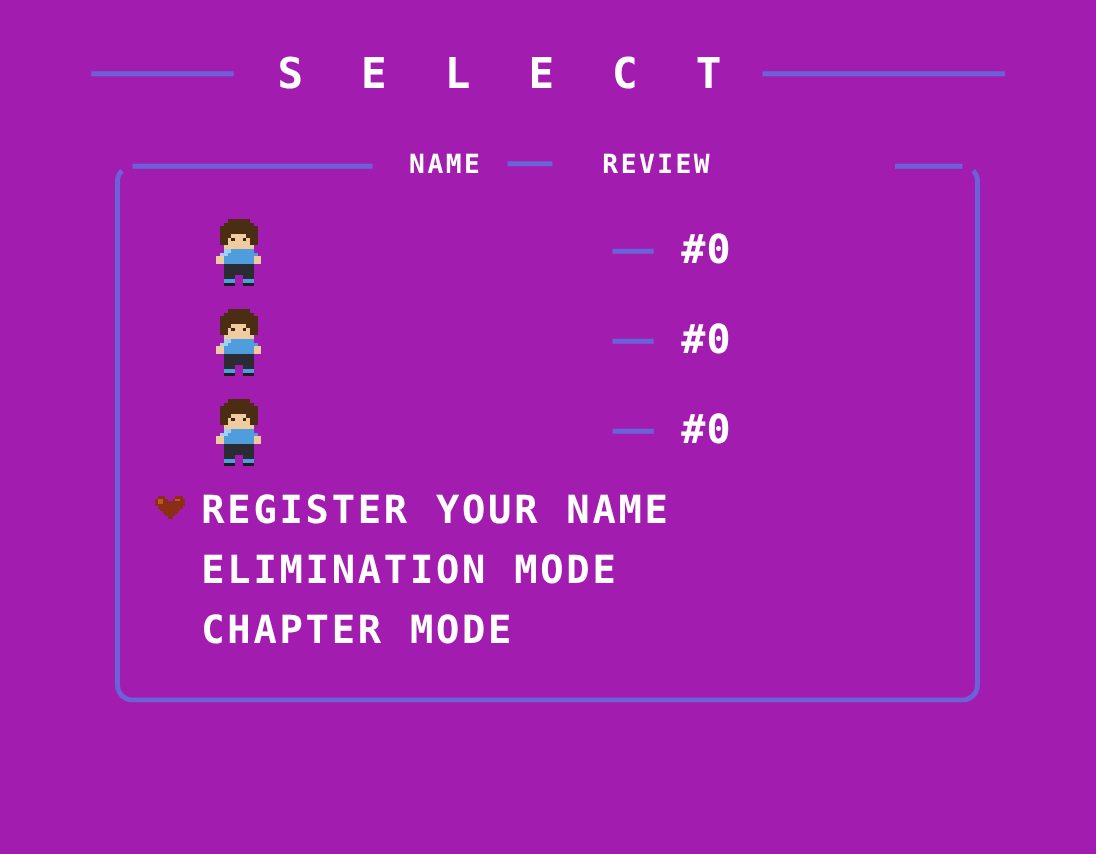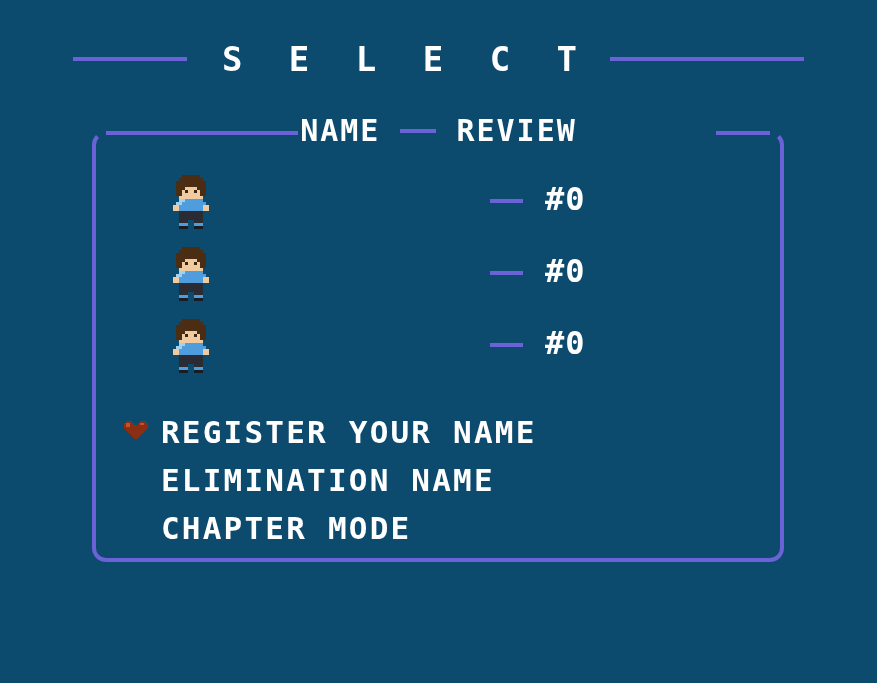"S E L E C" #screen { background: #0c4a6e -> #a21caf }
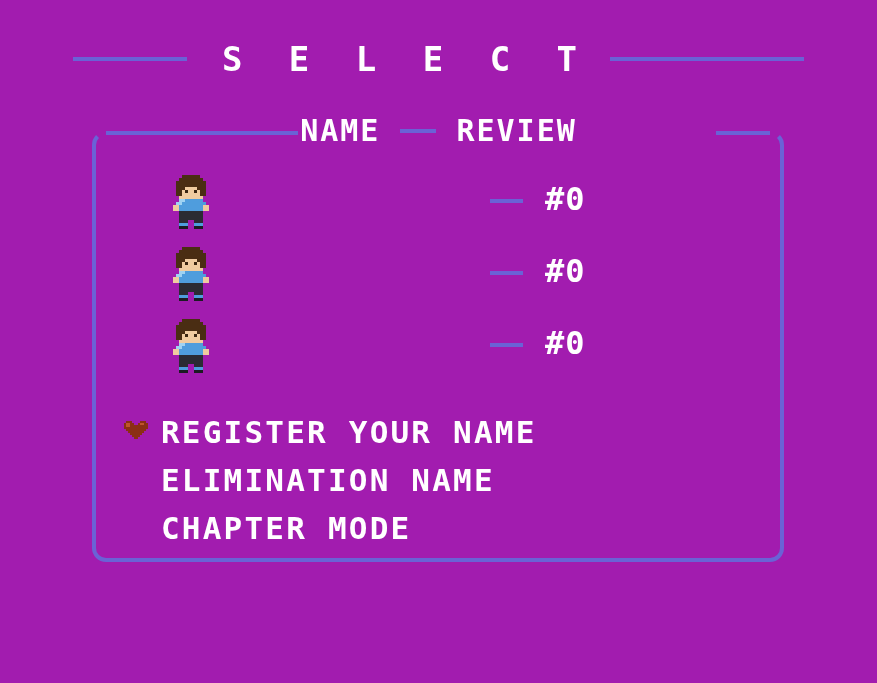"NAME" .legend-text { font-size: 30px -> 21px; margin-left: none -> 20px }
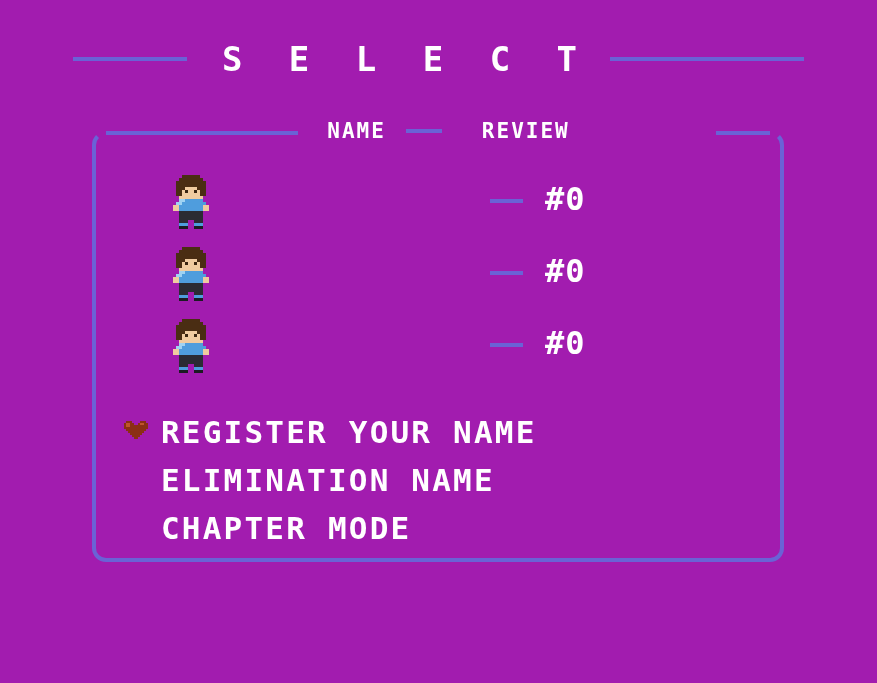"REGISTER YOUR NAME" .menu { top: 408px -> 384px }
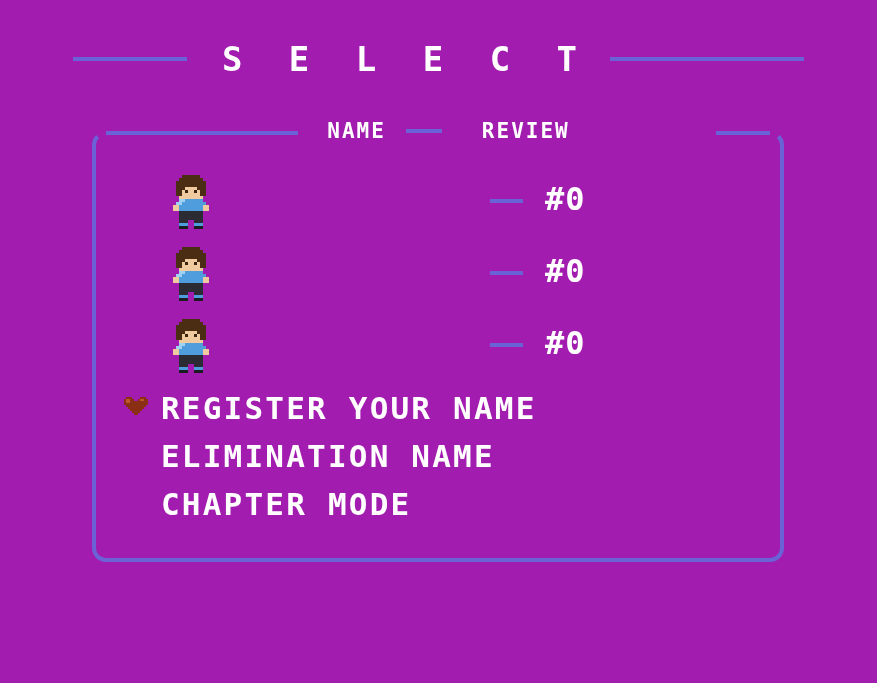"ELIMINATION NAME" span.menu-label { text: NAME -> MODE }
